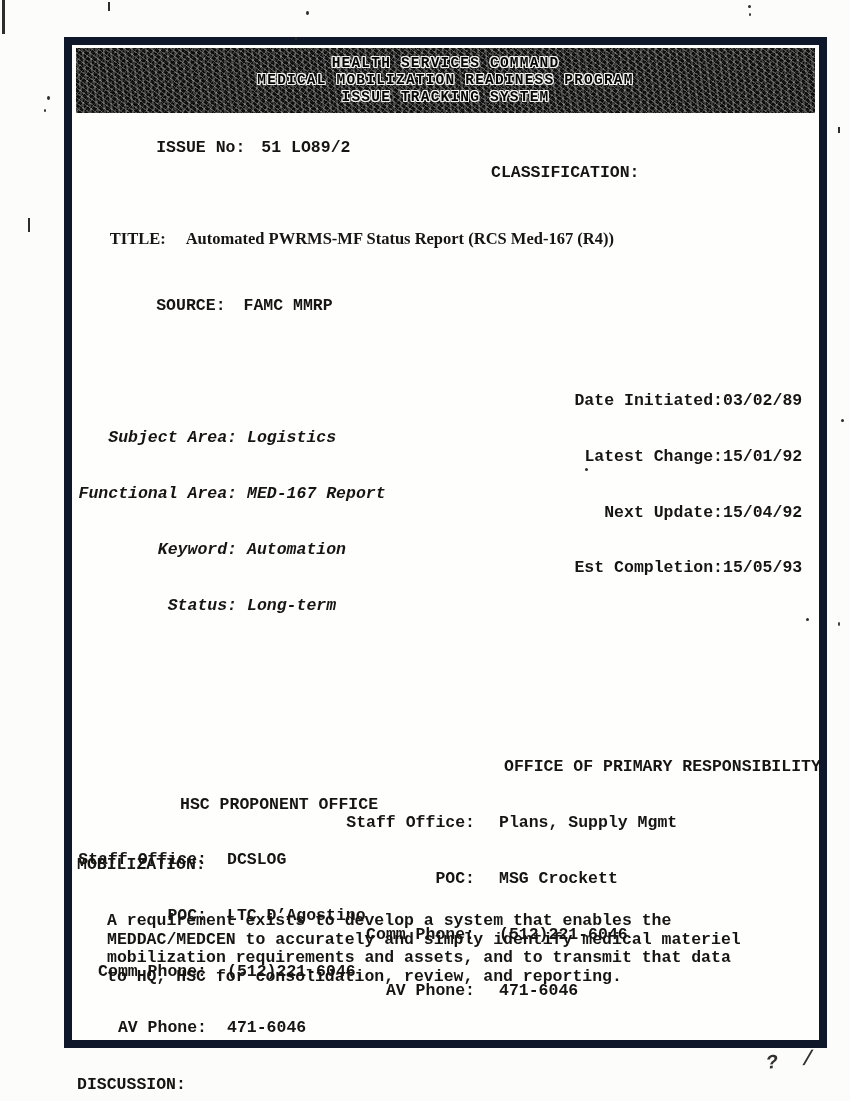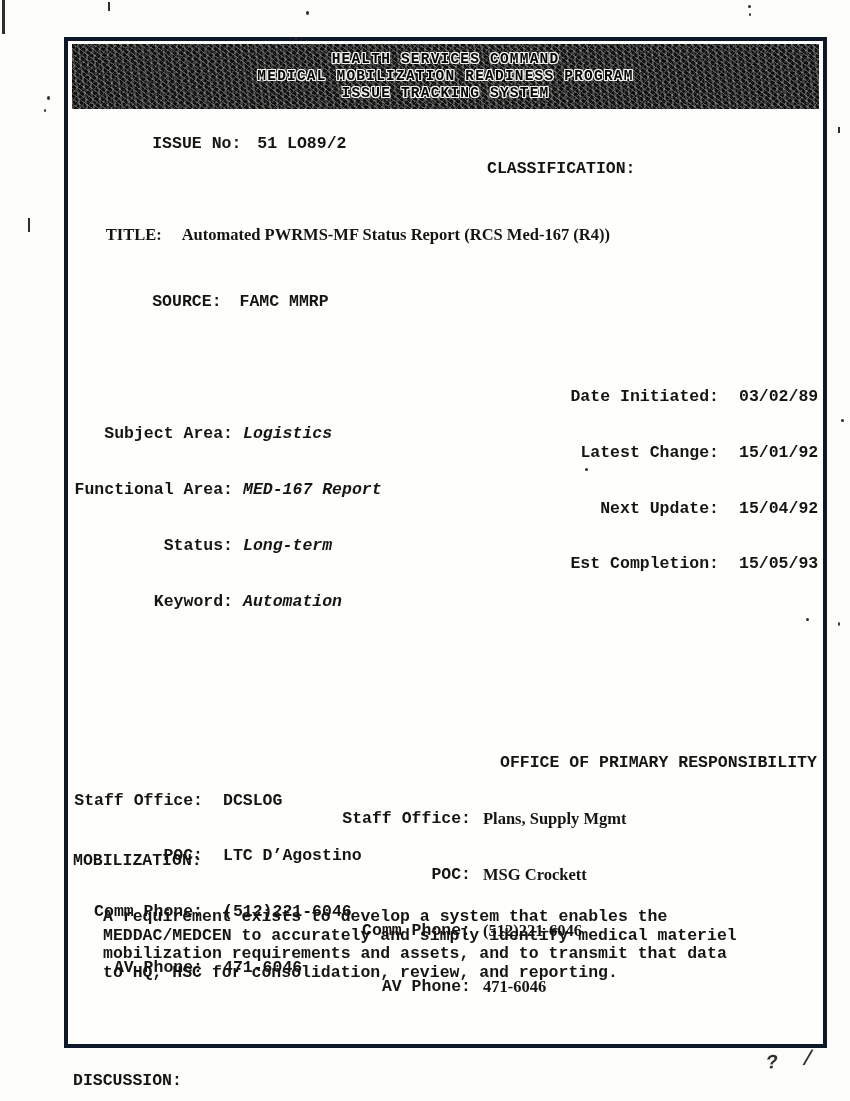"HEALTH SERVICES COMMAND" .doc-box { border: 4px solid #0f172a -> 8px solid #0f172a }
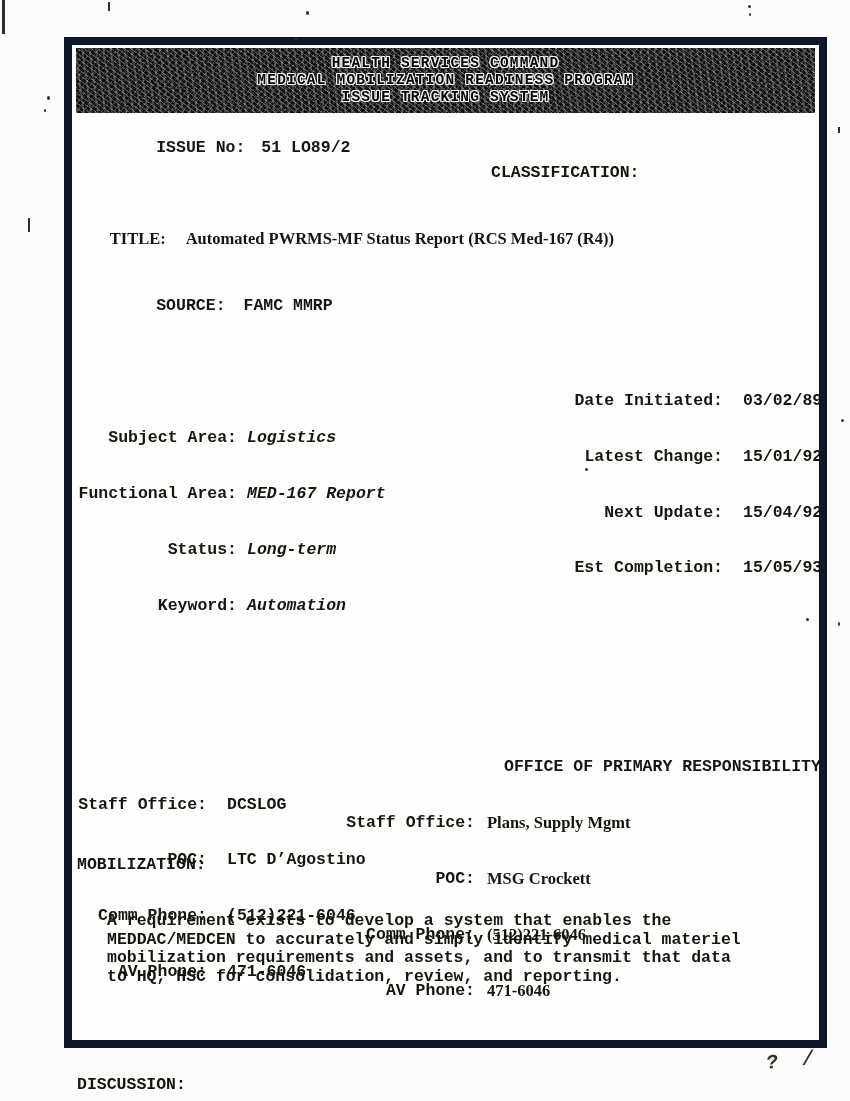"03/02/89" .right-attrs .attr-val { margin-left: 20px -> none }
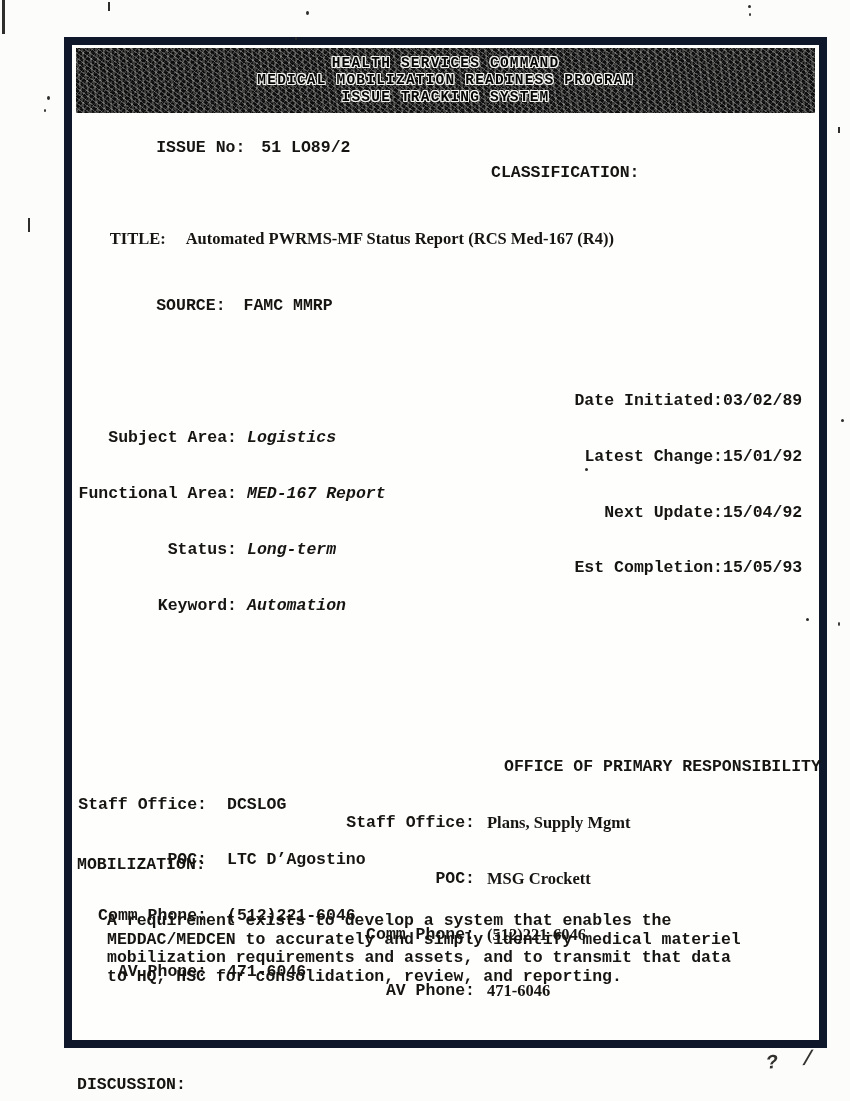"Subject Area:" .left-attrs .attr-lbl { font-style: none -> italic }
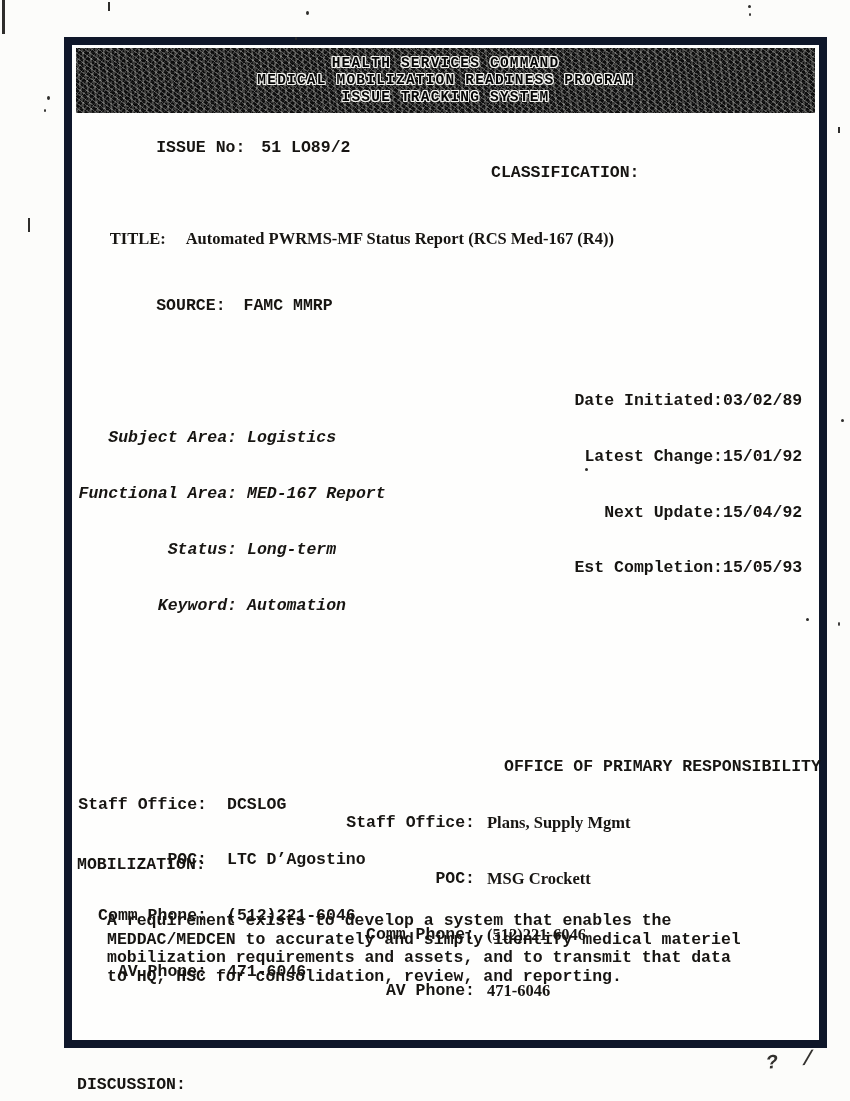"Status:" div.attr-row { order: before "Keyword:" -> after "Keyword:" }
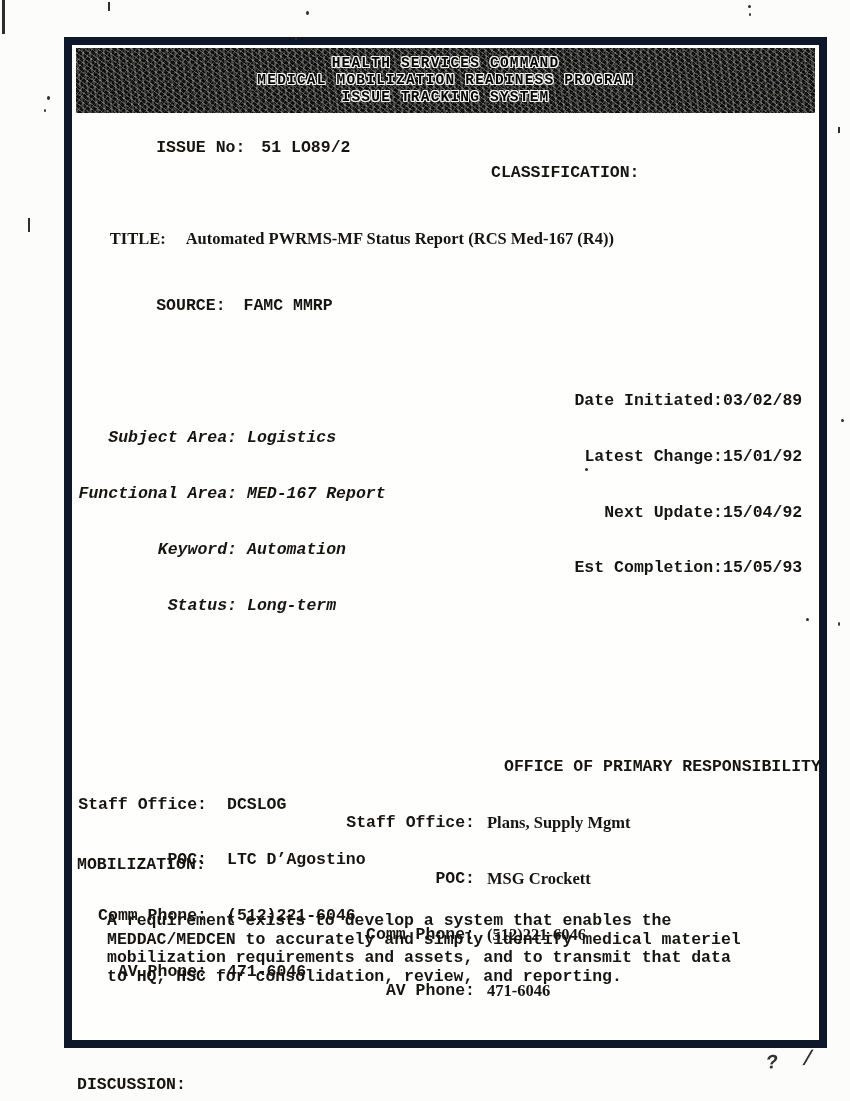"HSC PROPONENT OFFICE" span.office-heading { html: none -> <span>HSC PROPONENT OFFICE</span> }
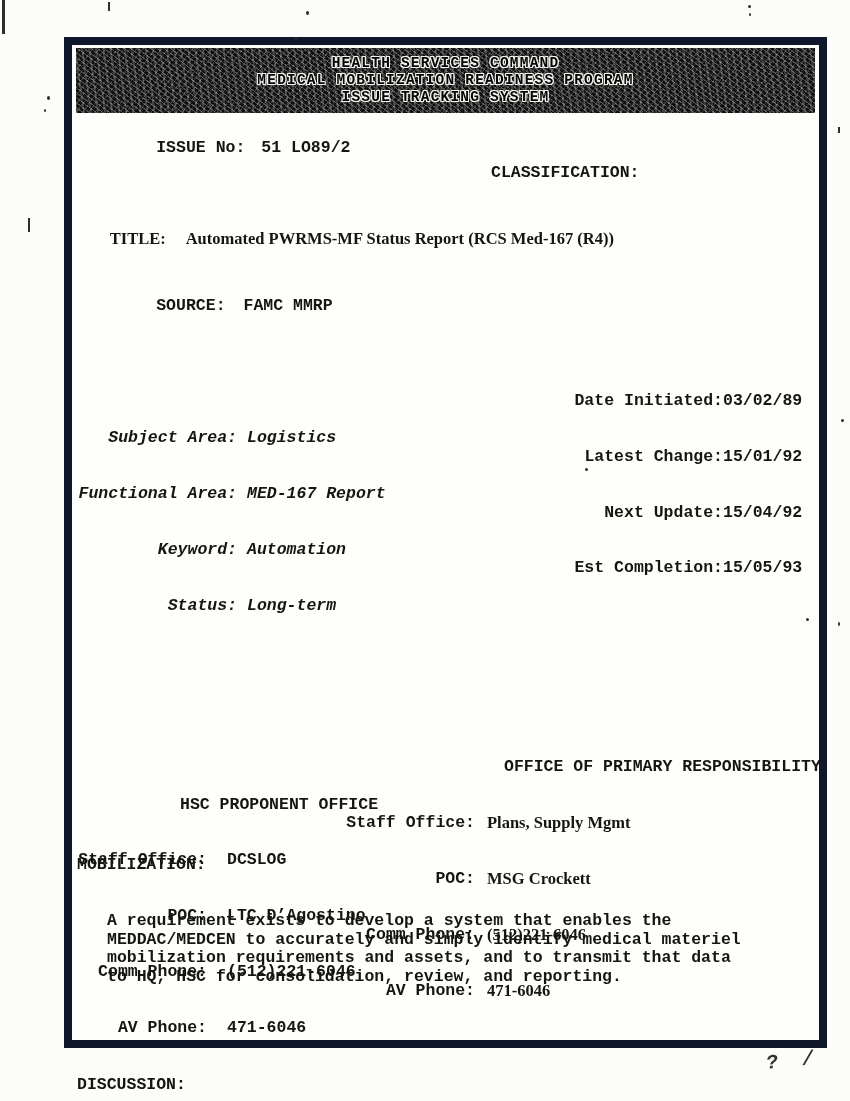"Plans, Supply Mgmt" .office-right .attr-val { font-family: Liberation Serif, serif -> none; margin-left: 12px -> 24px }
